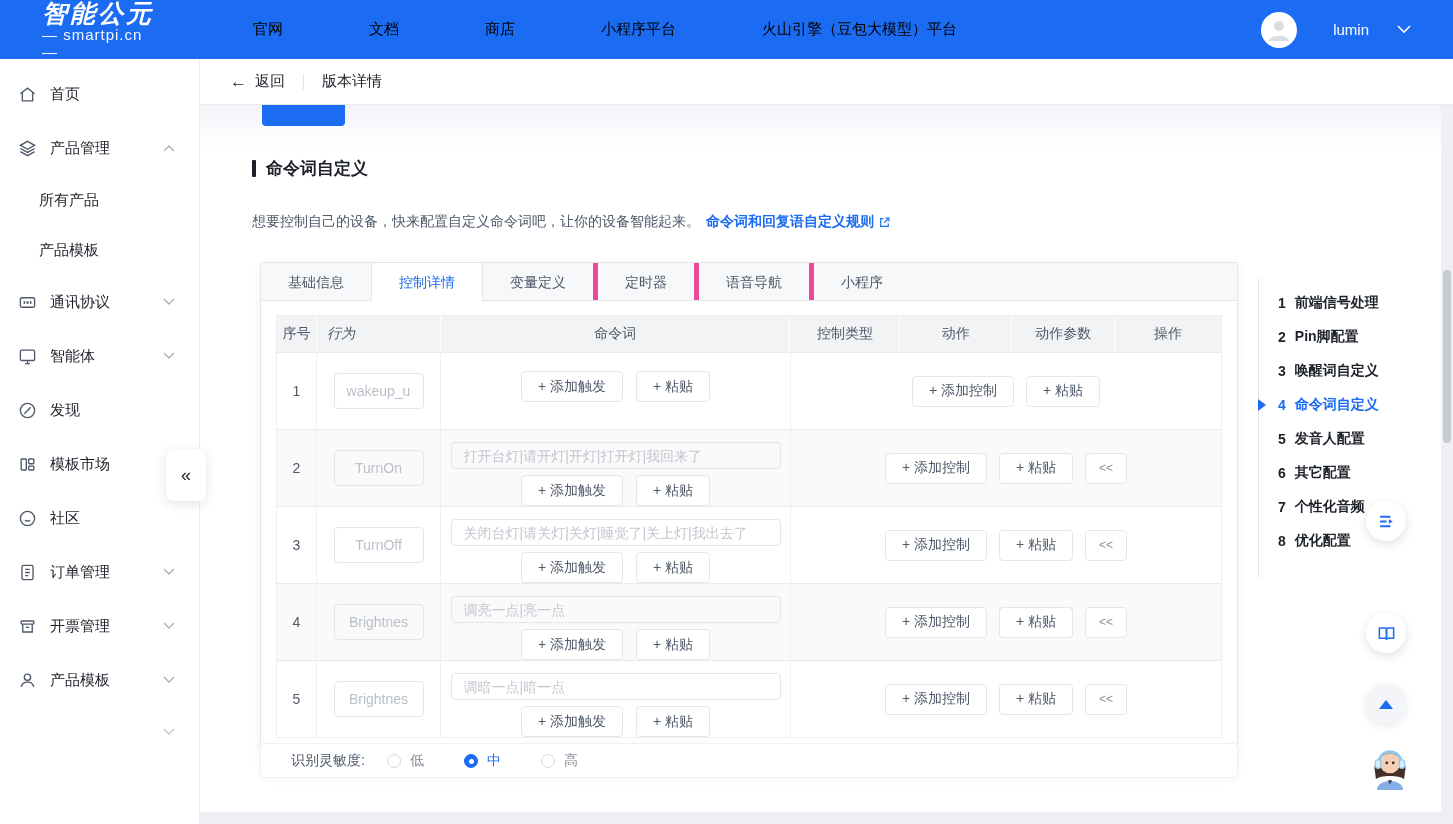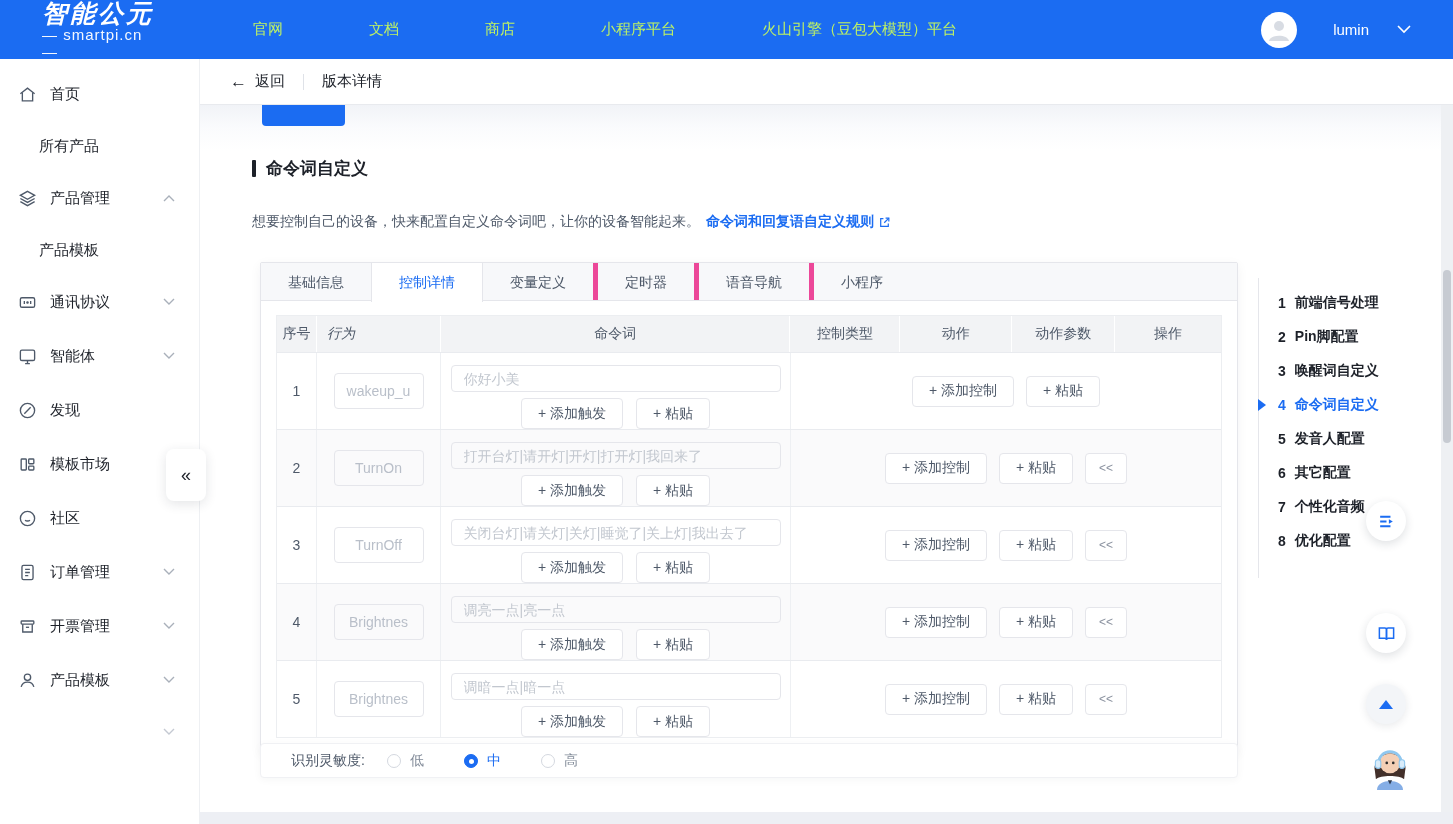"官网" .topnav nav a { color: #bef264 -> #000000 }
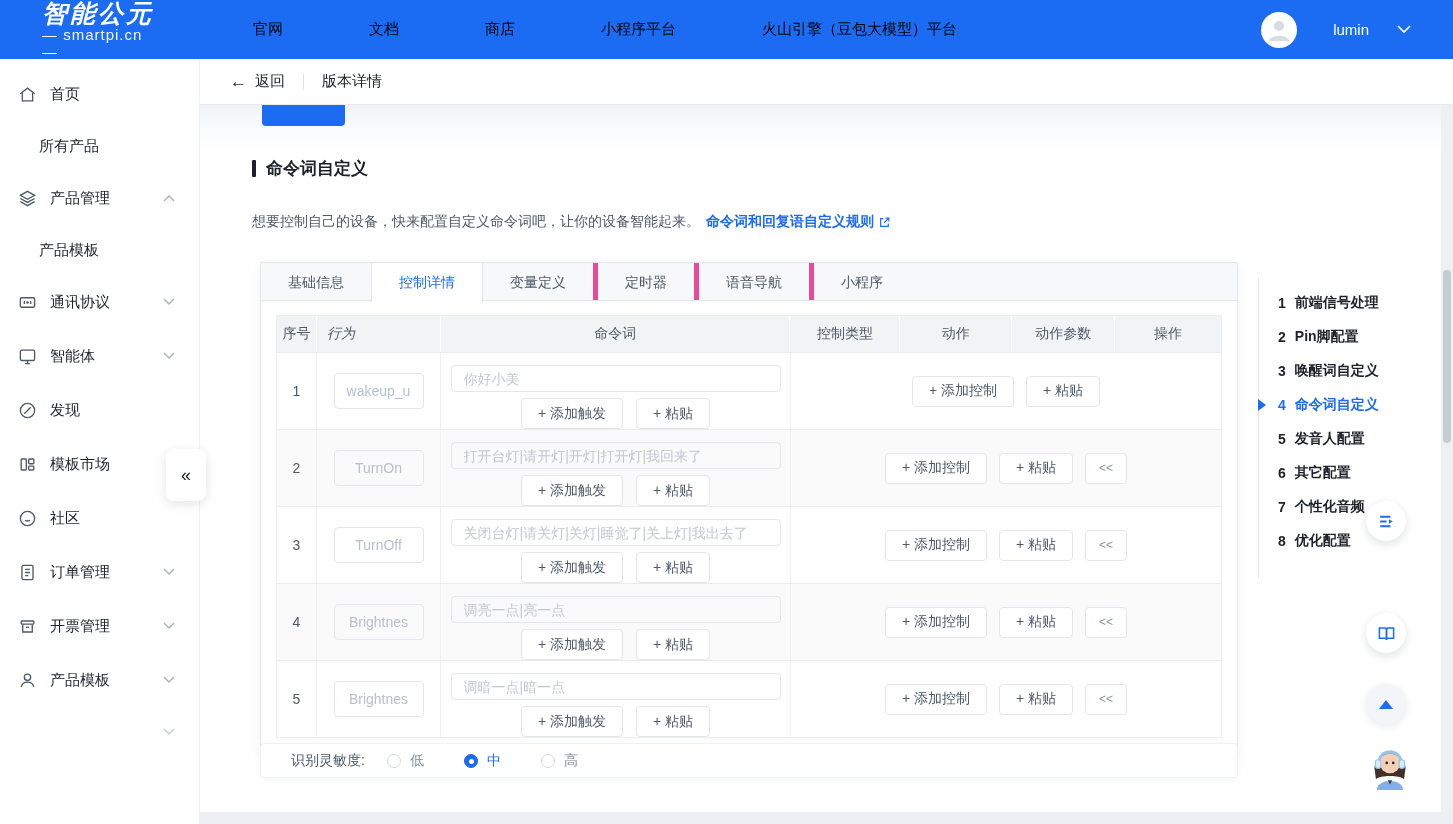"所有产品" div.side-item { order: before "产品管理" -> after "产品管理" }
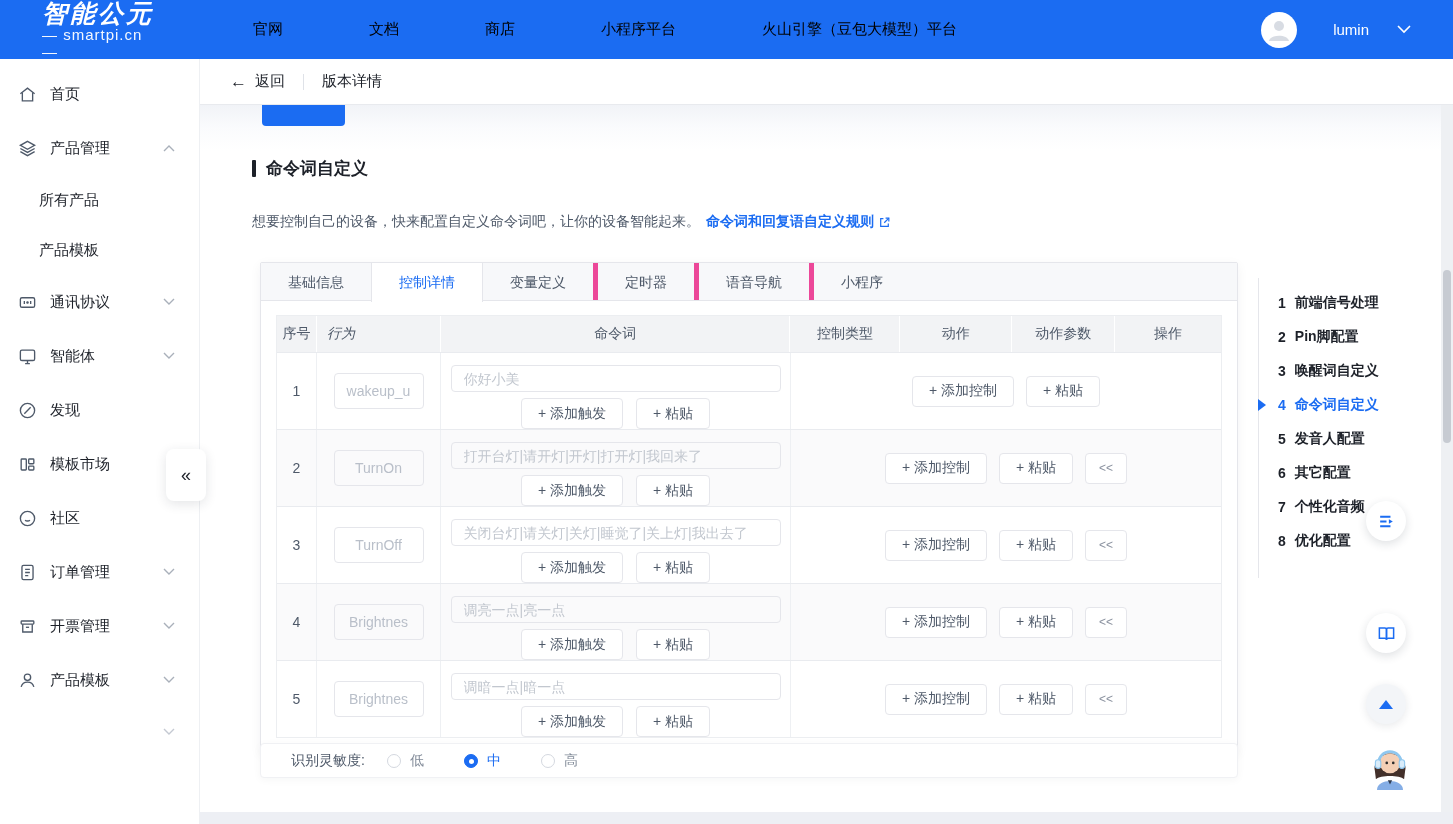"你好小美" input.cmd-input { html: <input> -> none }
